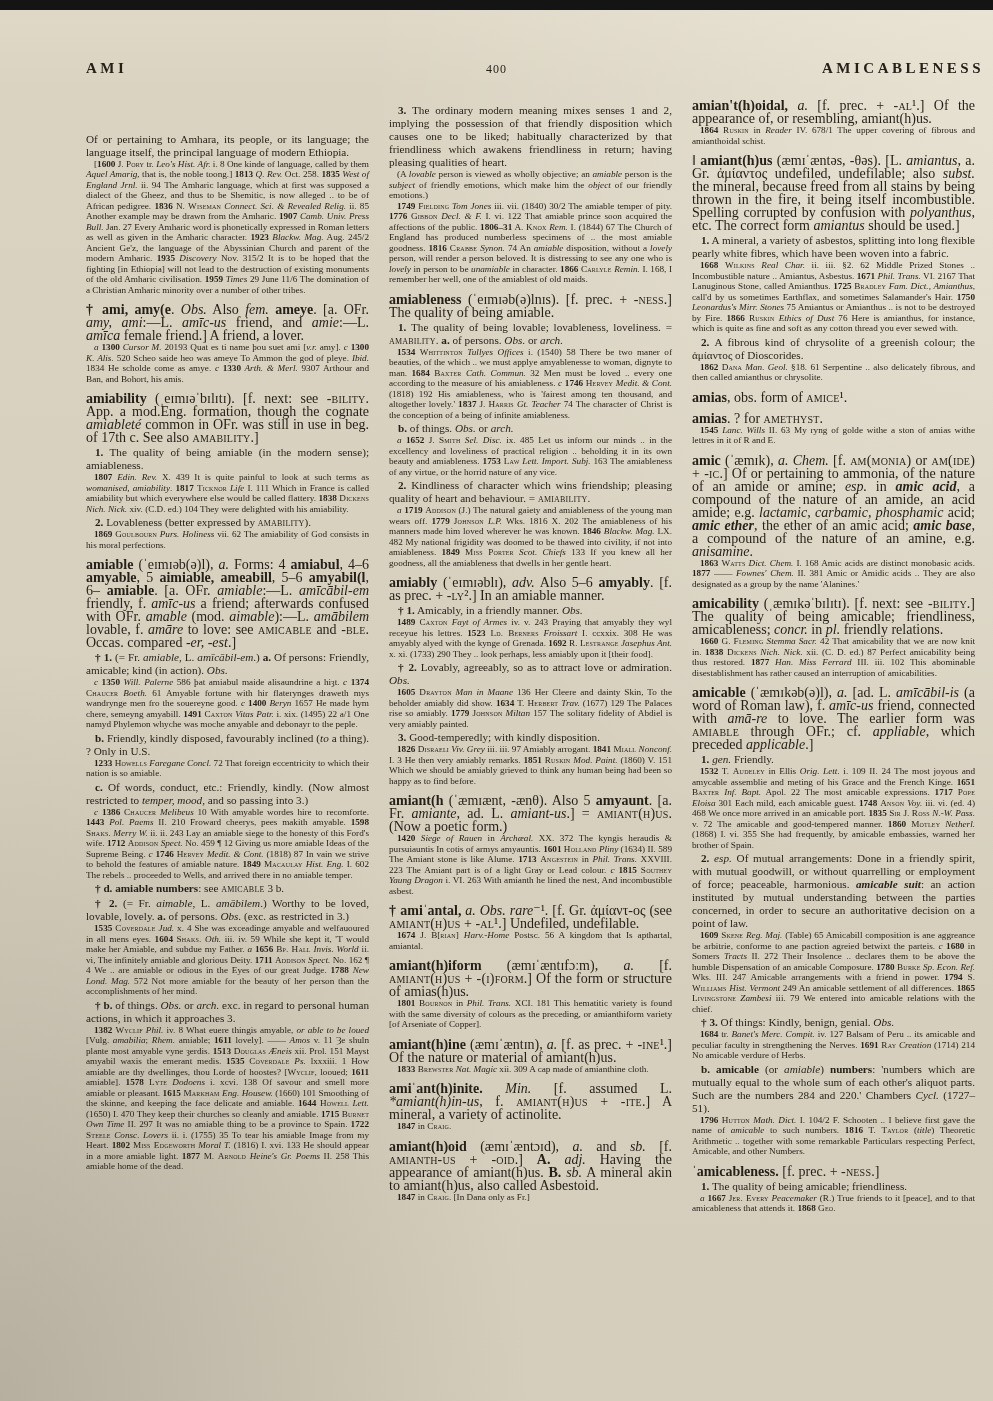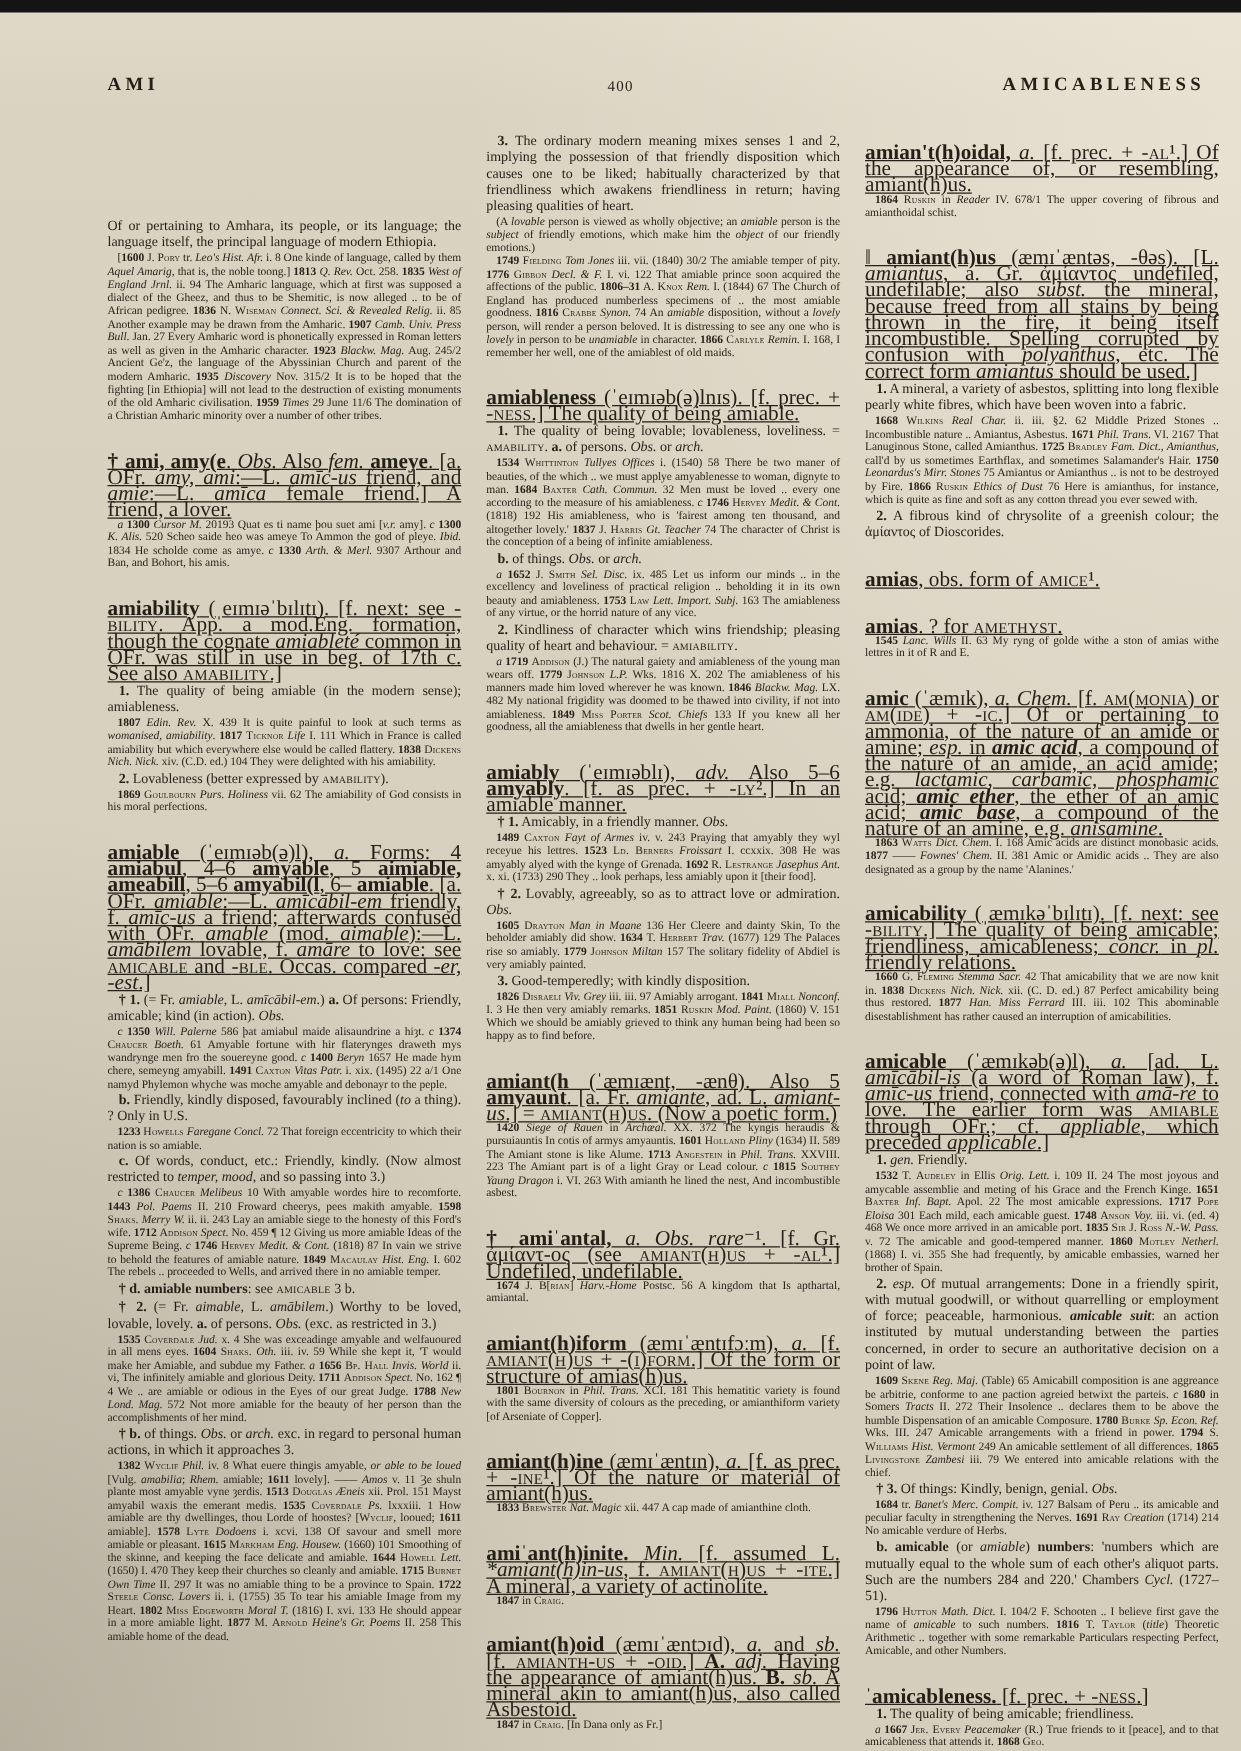"AMI" .running-head { padding: 0 29px 0 86px -> 0 9px 0 86px }
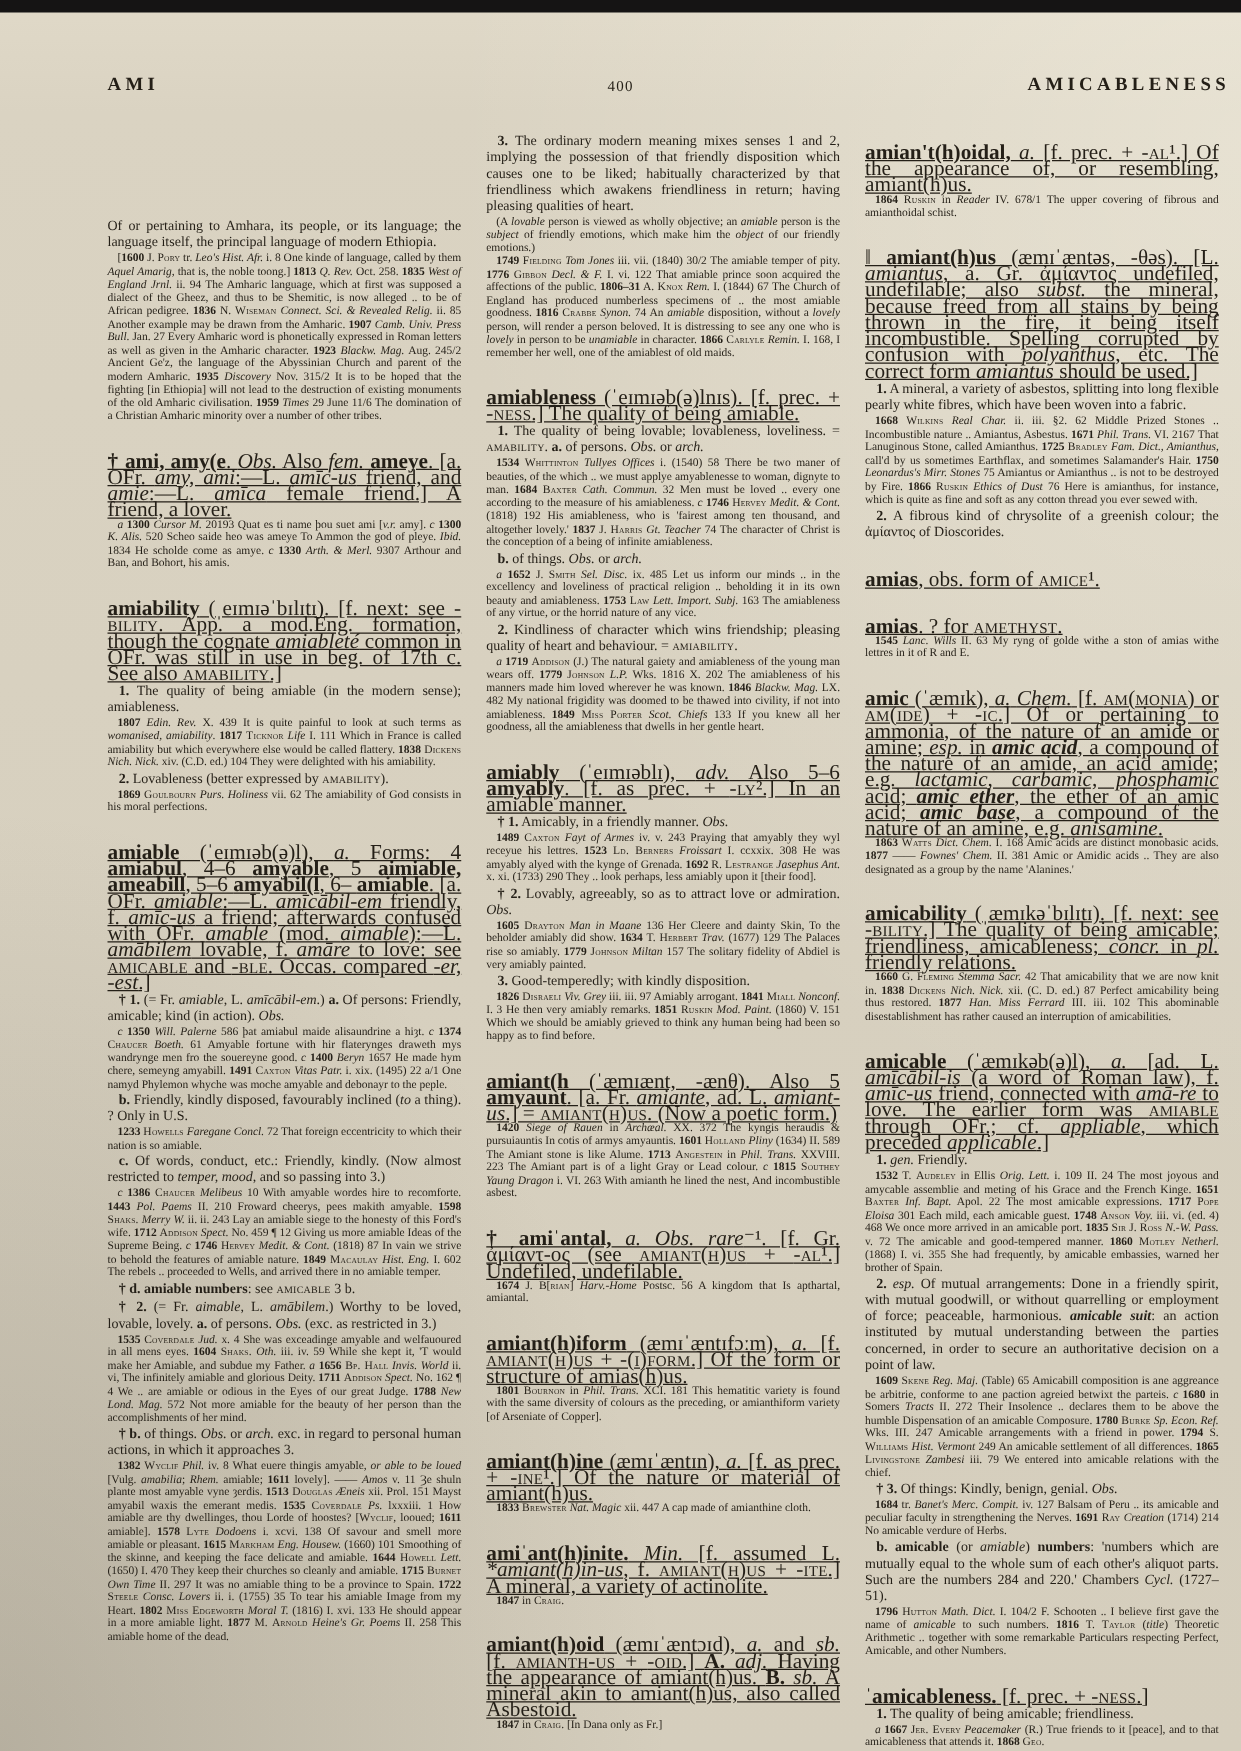"amian't(h)oidal, a. [f. prec. +" .hw { font-size: 17px -> 14px; margin-top: 24px -> 8px; text-decoration: underline -> none }
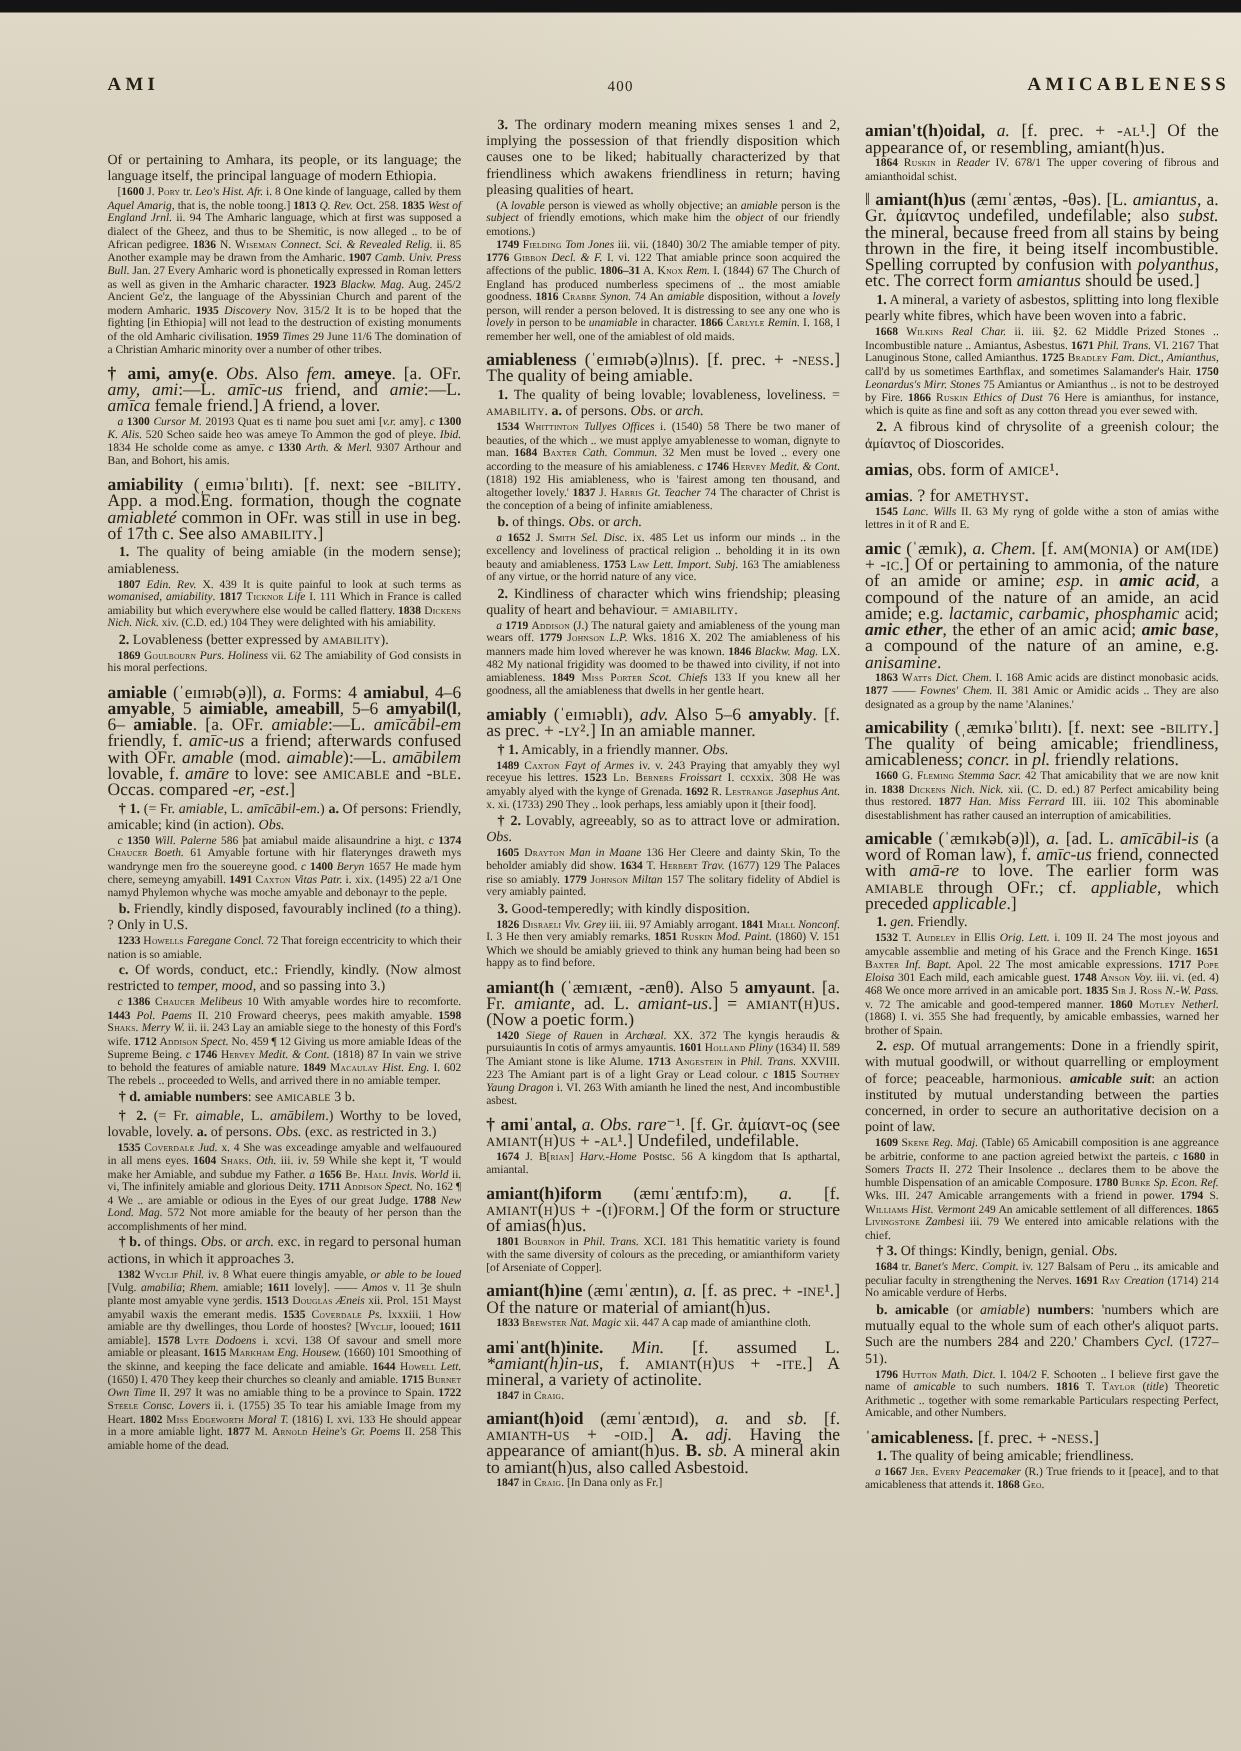"1862 Dana Man. Geol. §18." p.para { html: none -> <p><span>1862</span><span> </span><span>Dana</span><span> Man. Geol.</span><span> §18. 61 Serpentine .. also delicately fibrous, and then called amianthus or chrysolite.</span></p> }
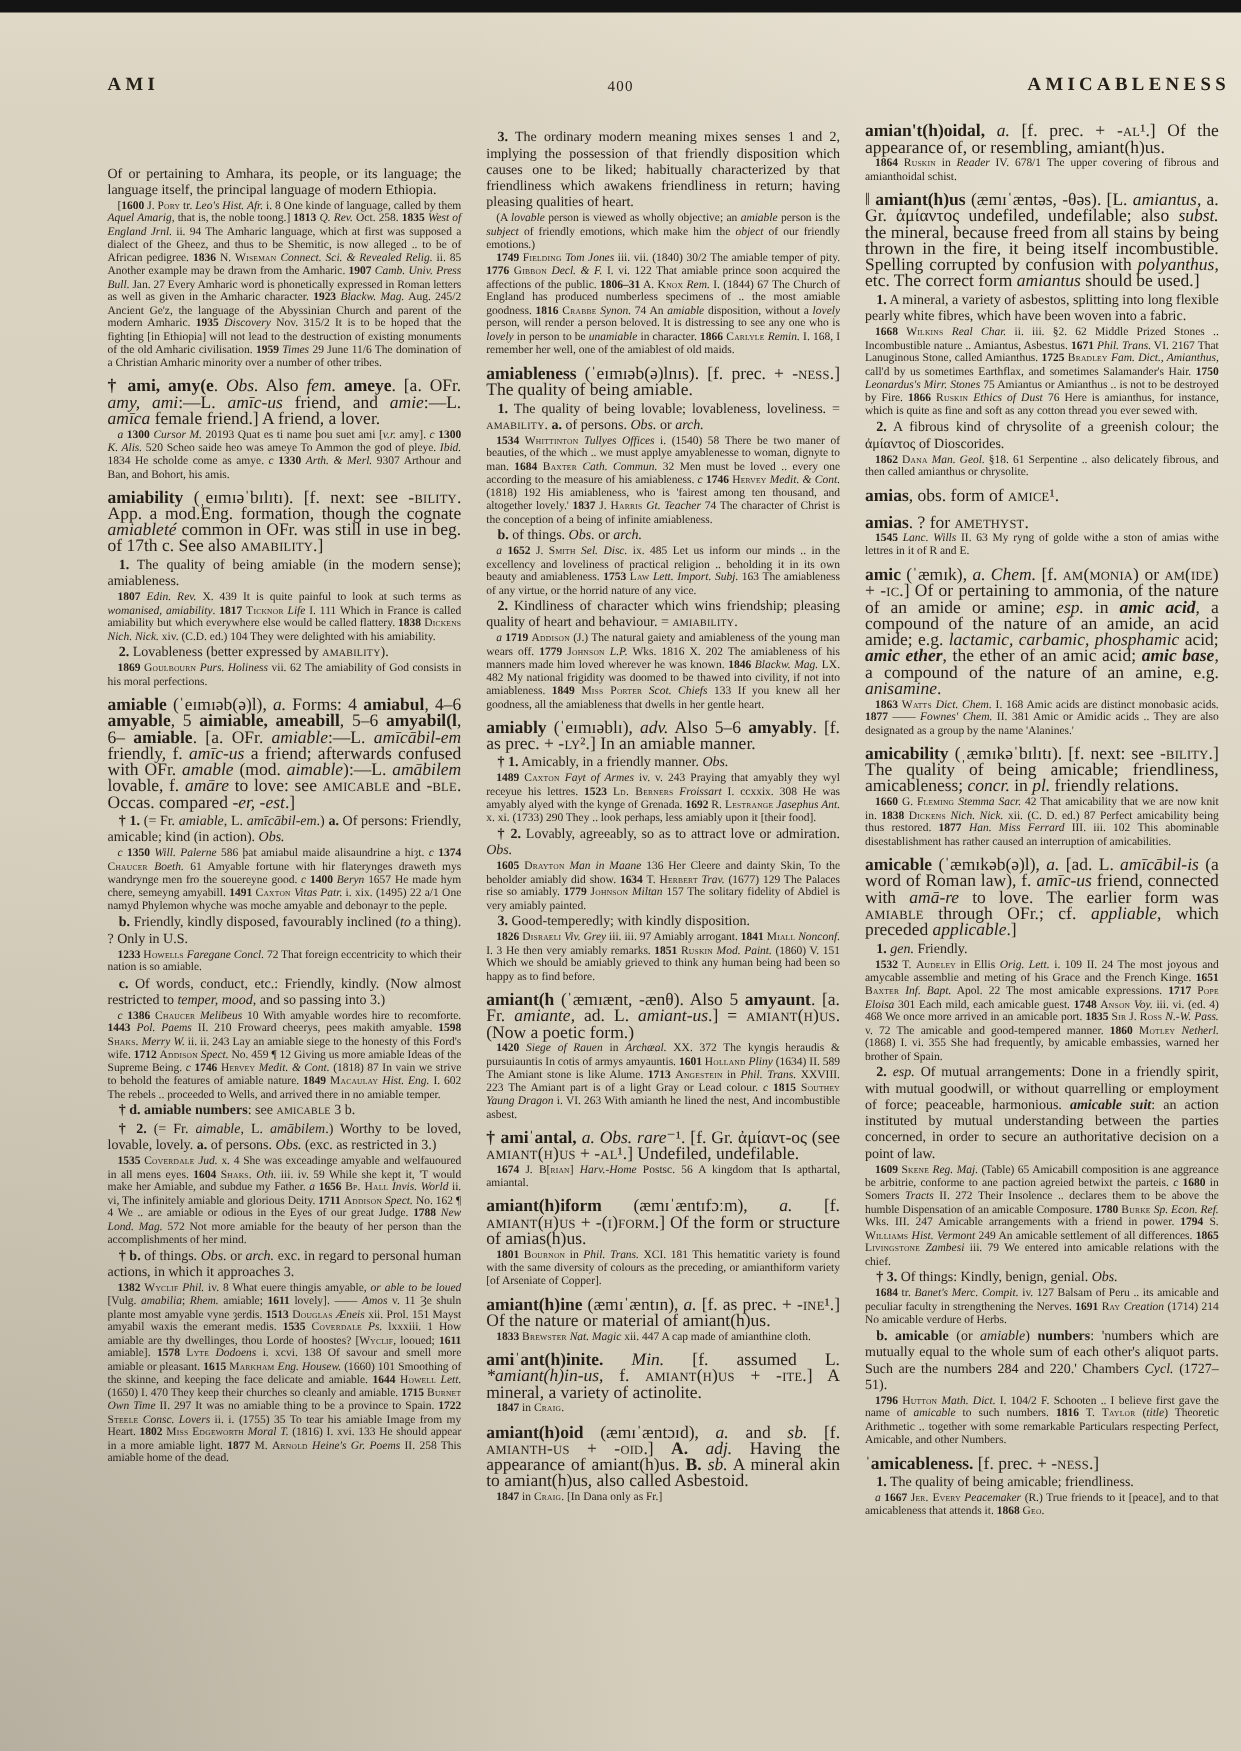"xii. 447 A cap made" span.seg-n { text: 447 -> 309 }
